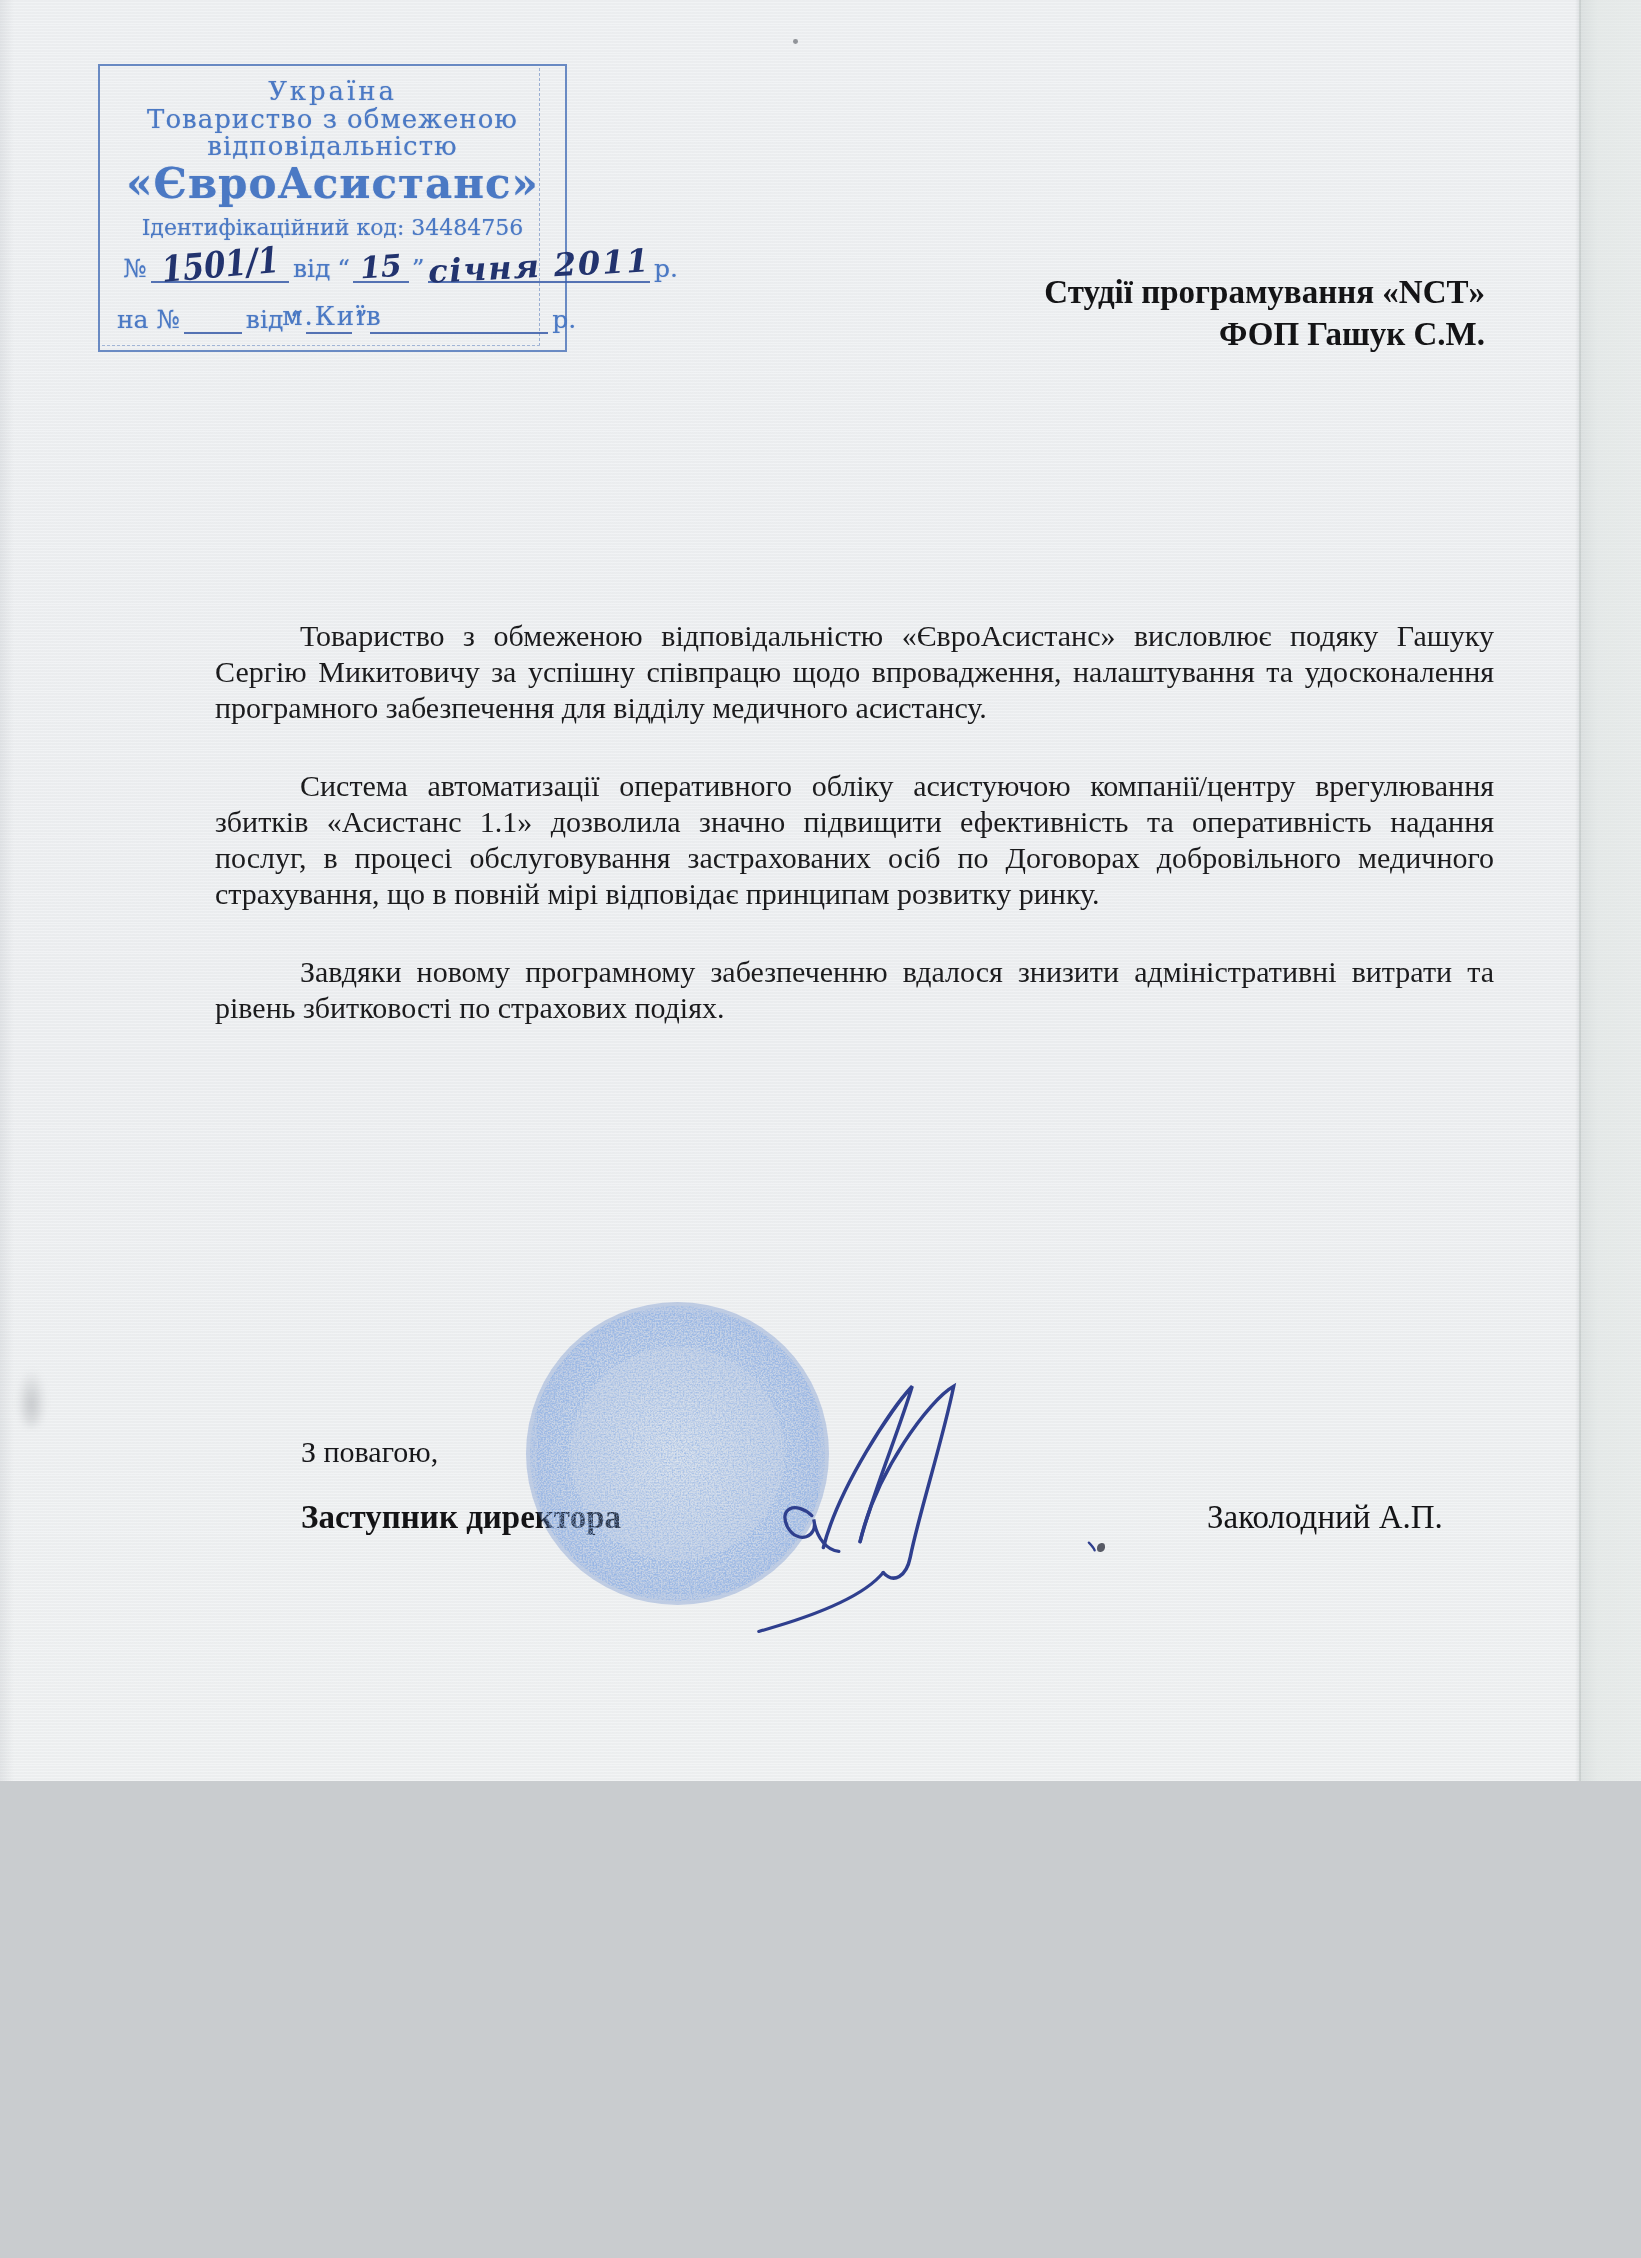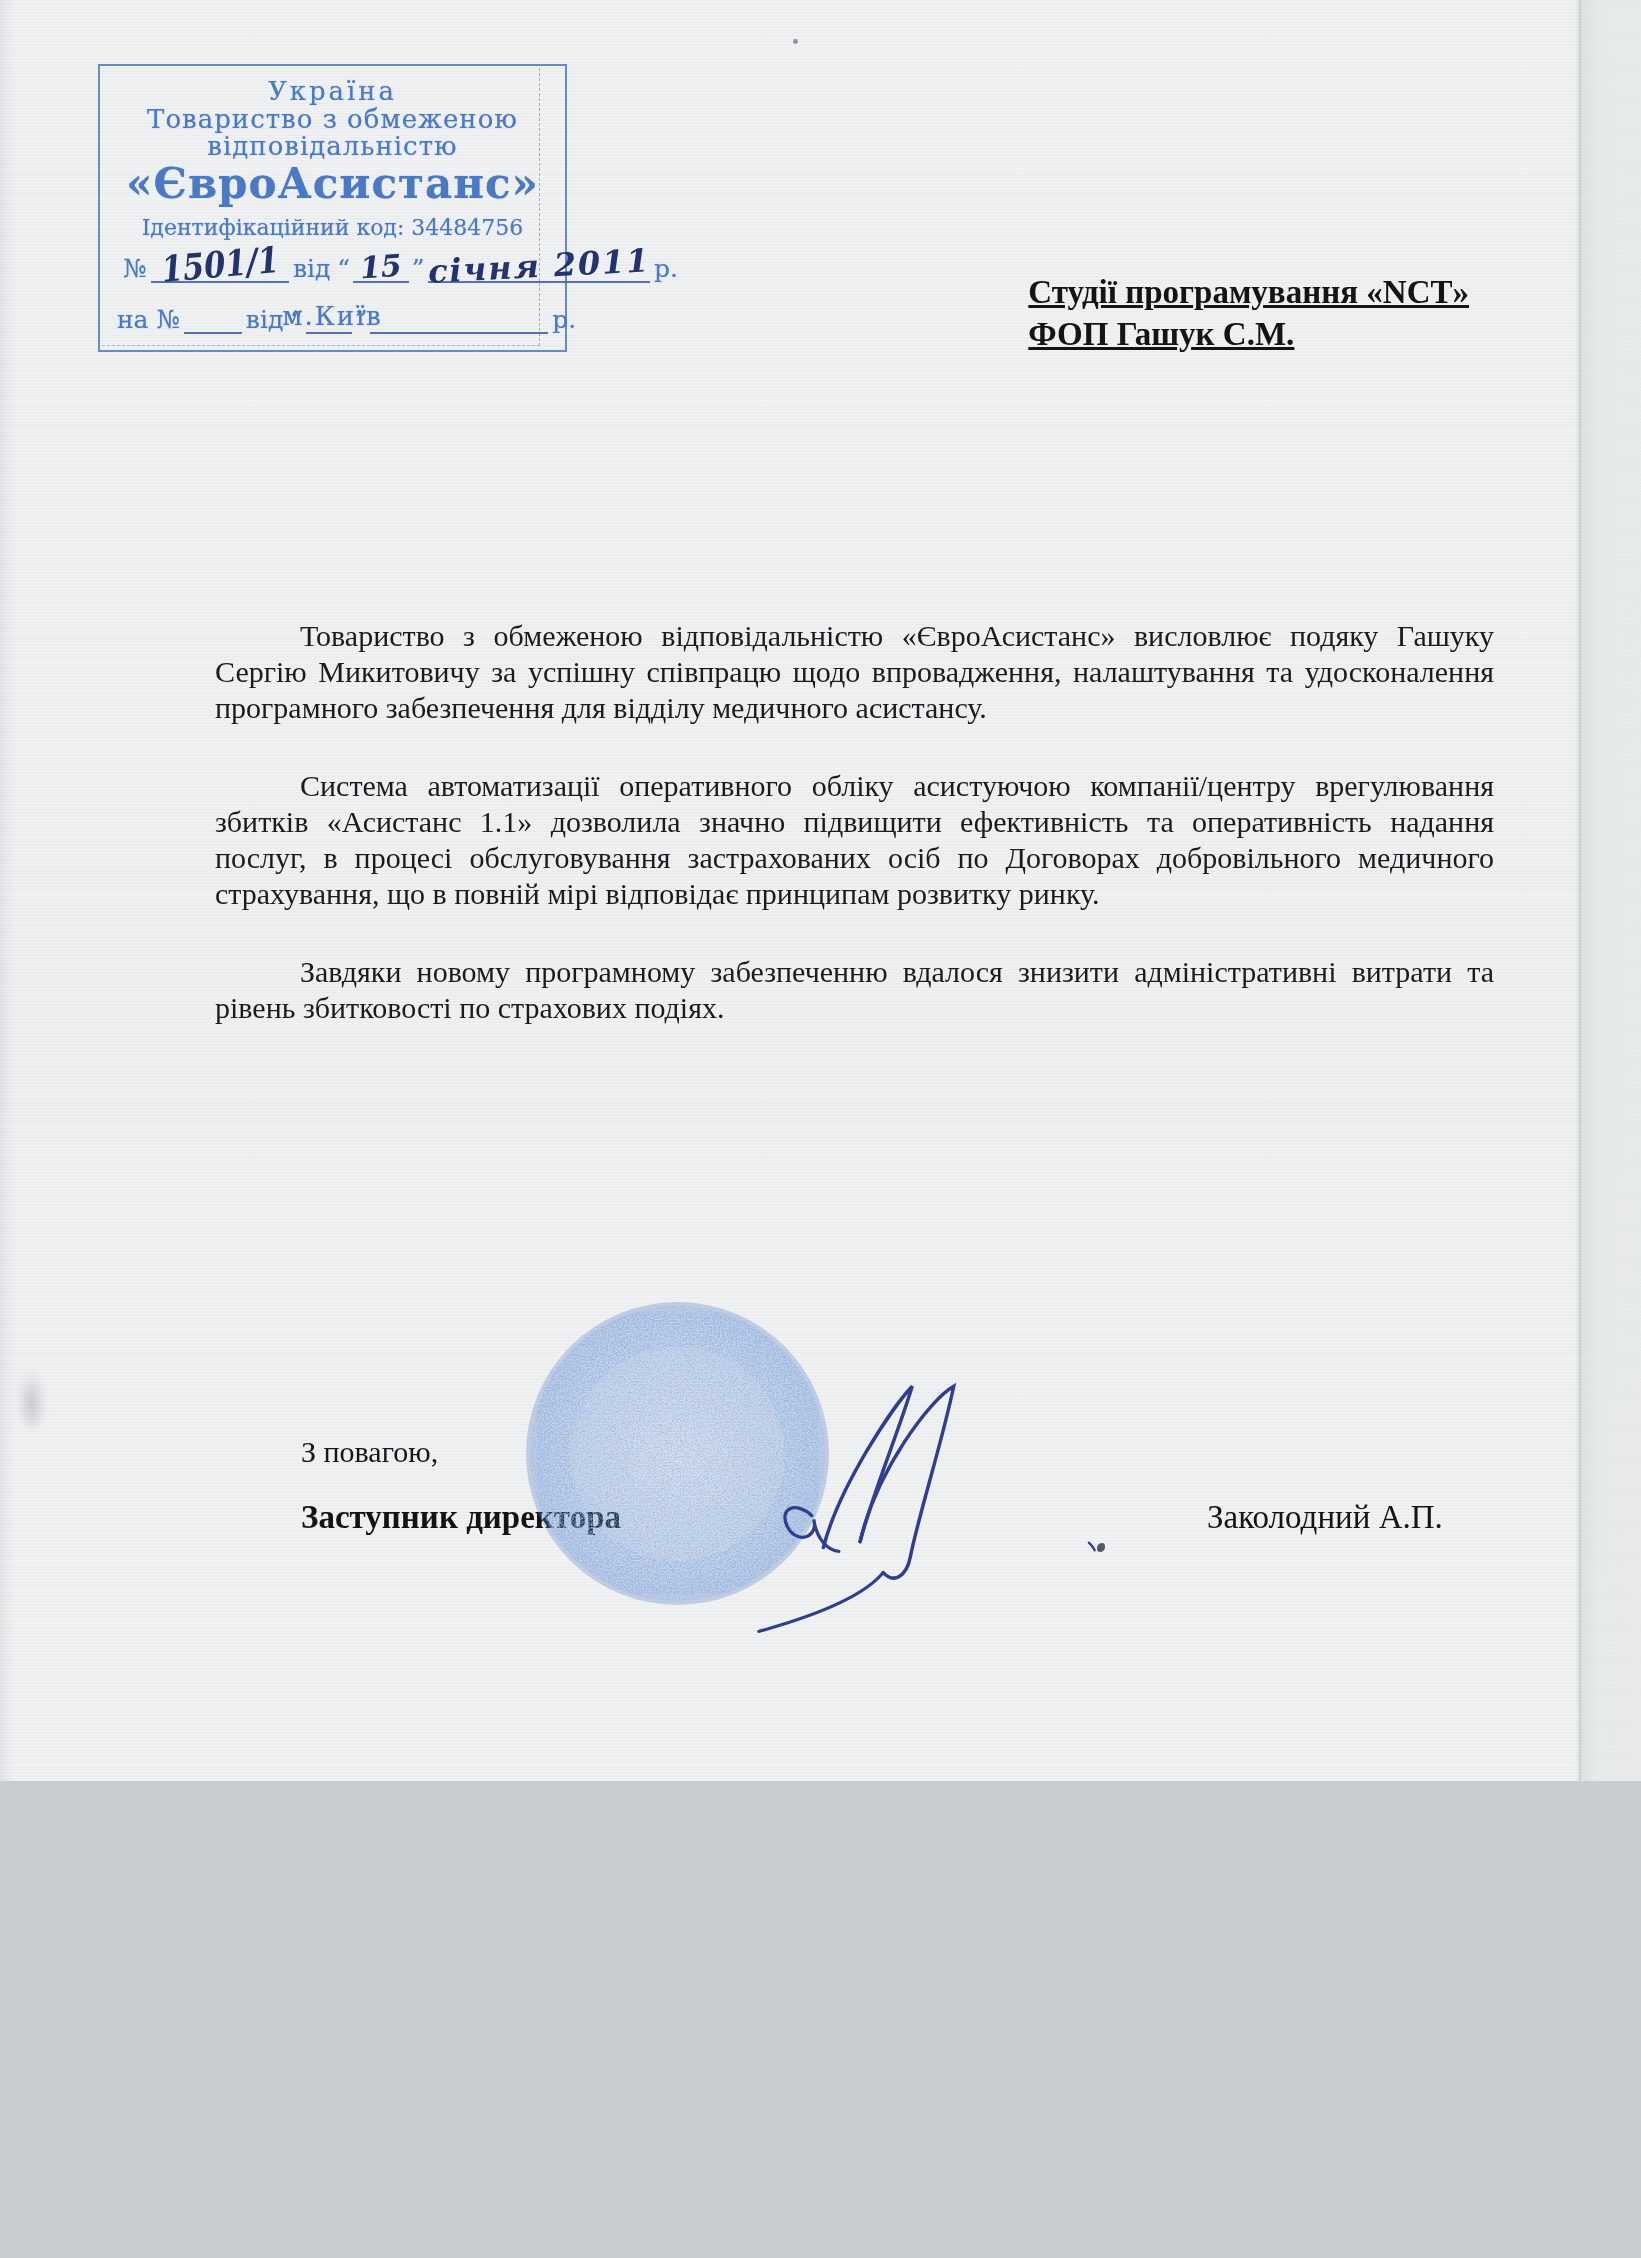"Студії програмування «NCT»" .recipient { right: 172px -> 156px; text-align: none -> right; text-decoration: underline -> none }
